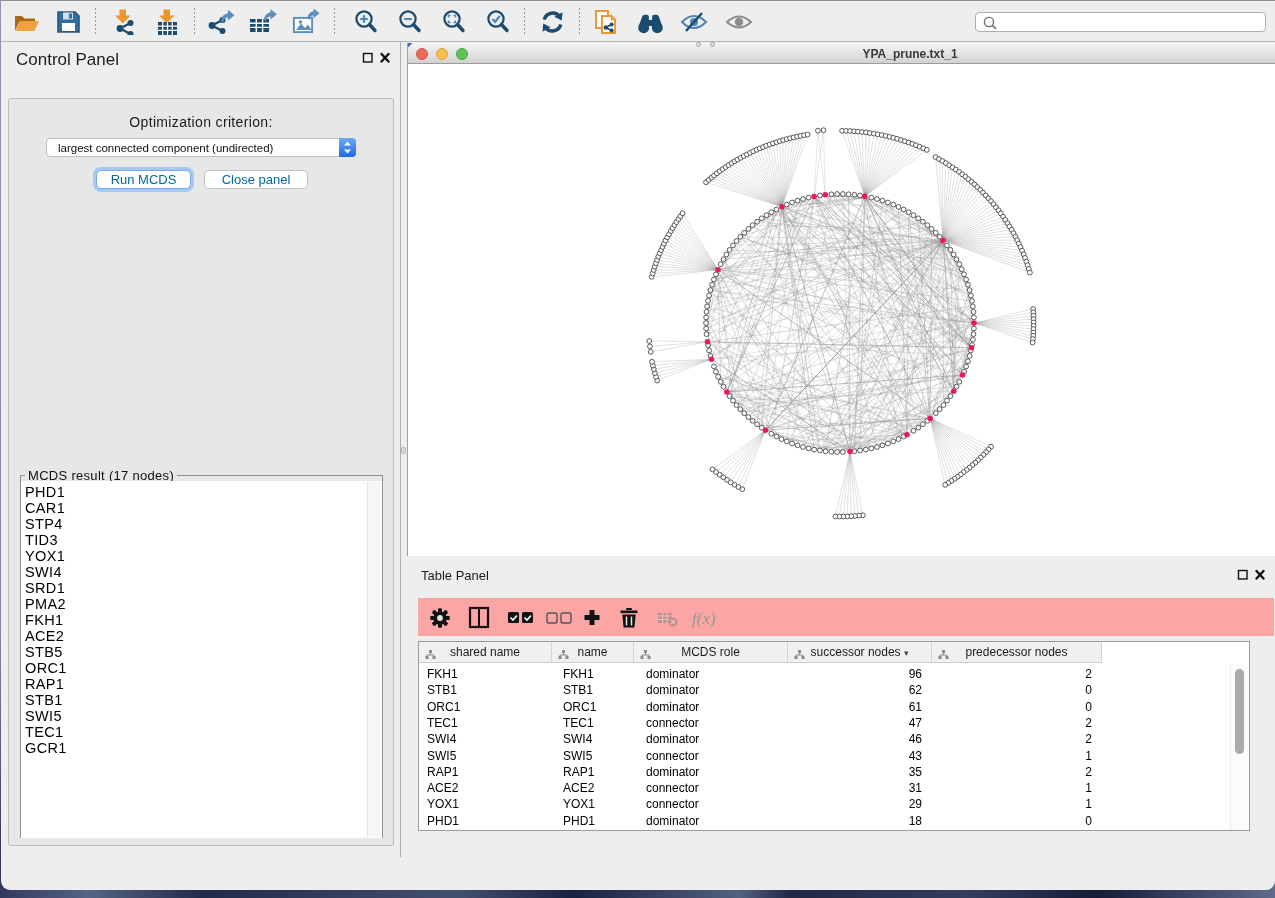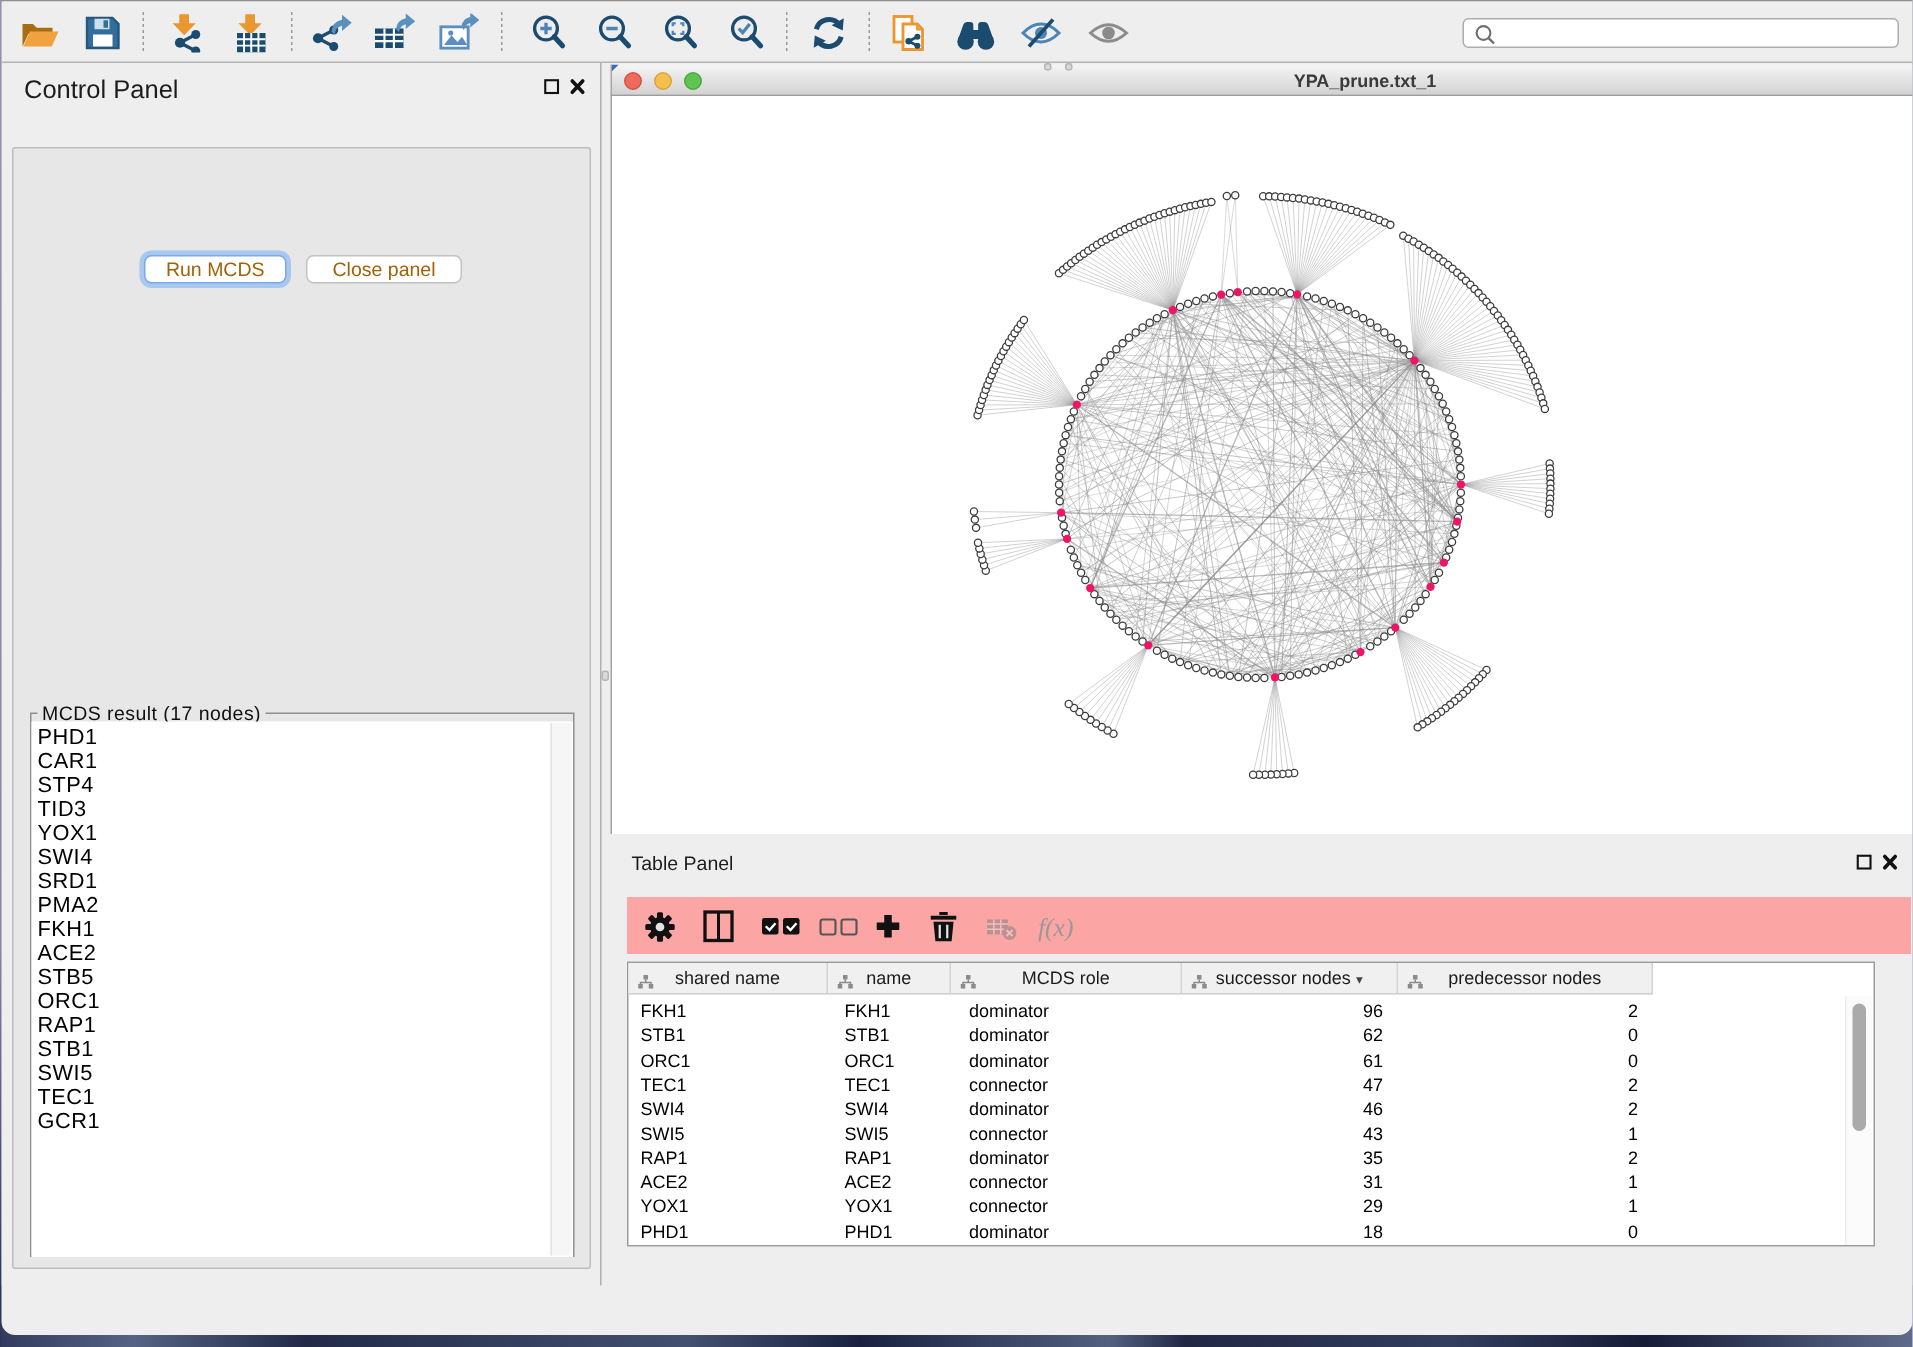"Optimization criterion:" div.optlab { html: none -> <div>Optimization criterion:</div> }
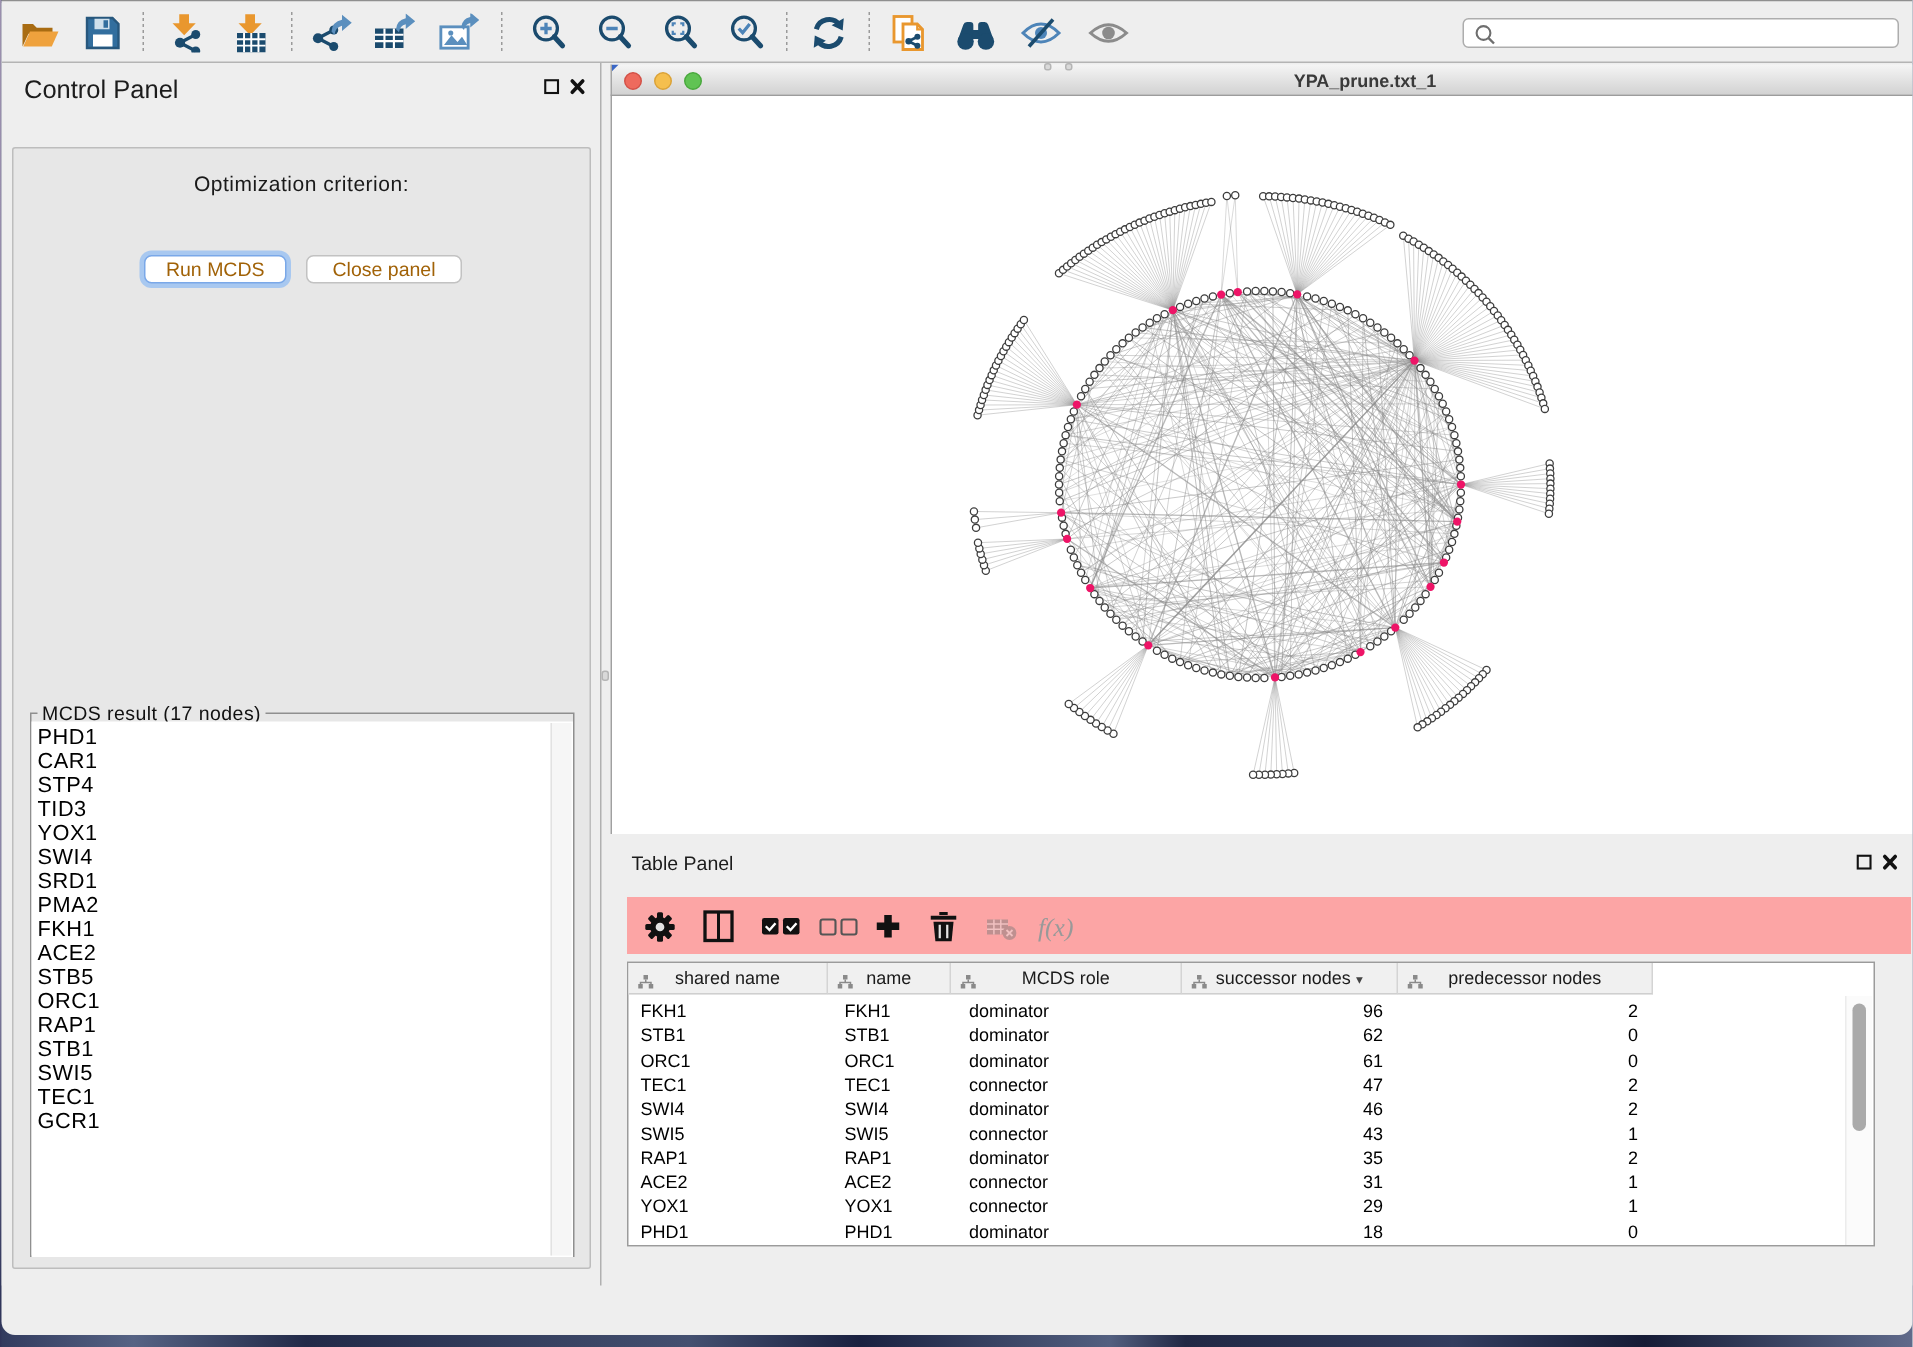"largest connected component (undirected)" div.dd { html: none -> <div> <div>largest connected component (undirected)</div> <div><svg> <path></path> <path></path> </svg></div> </div> }
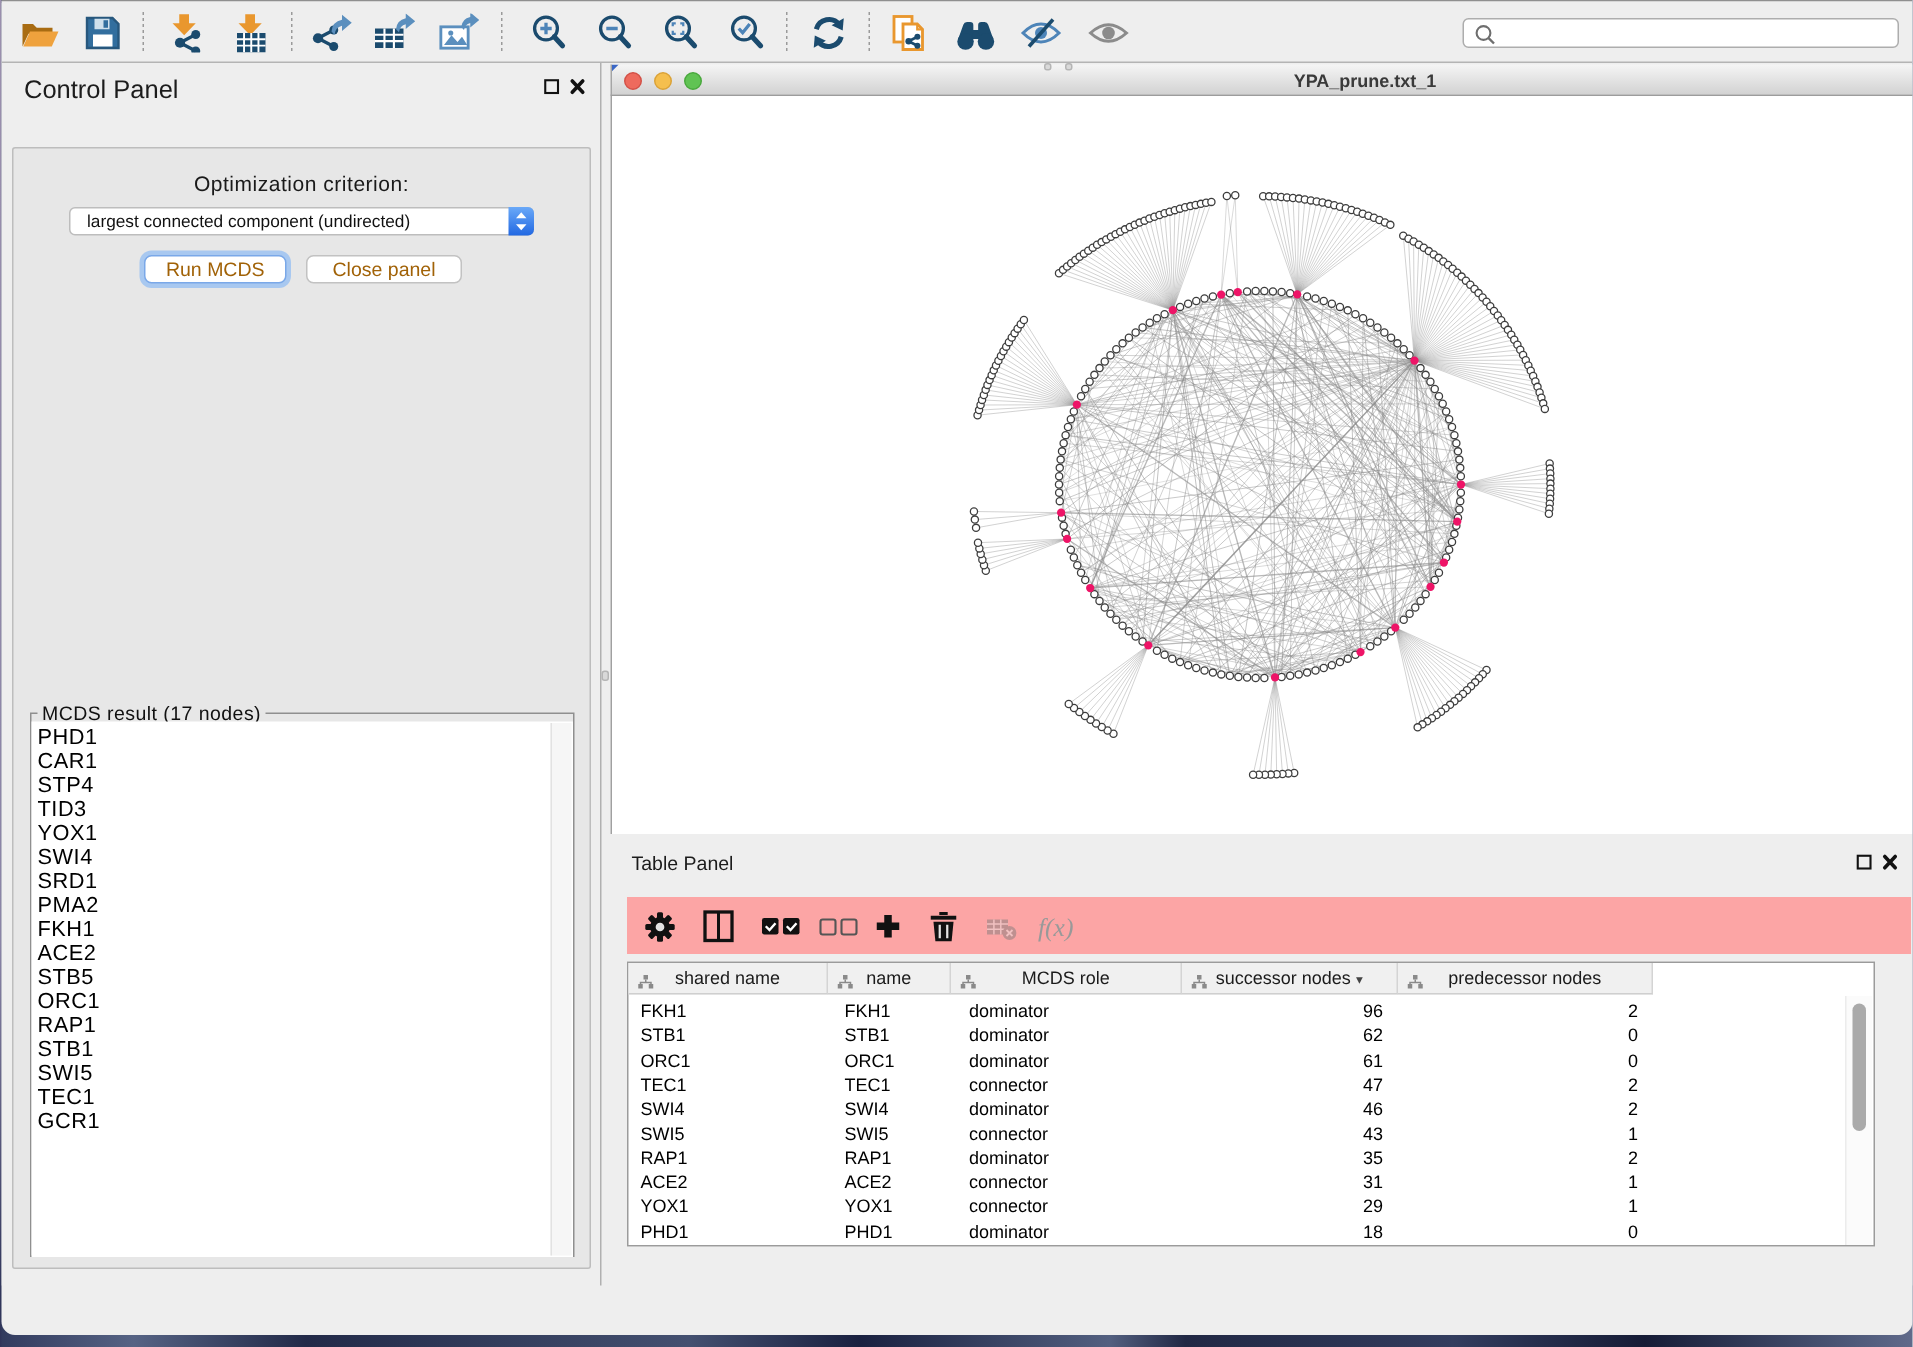"Run MCDS" .btn { color: #a16207 -> #0369a1 }
